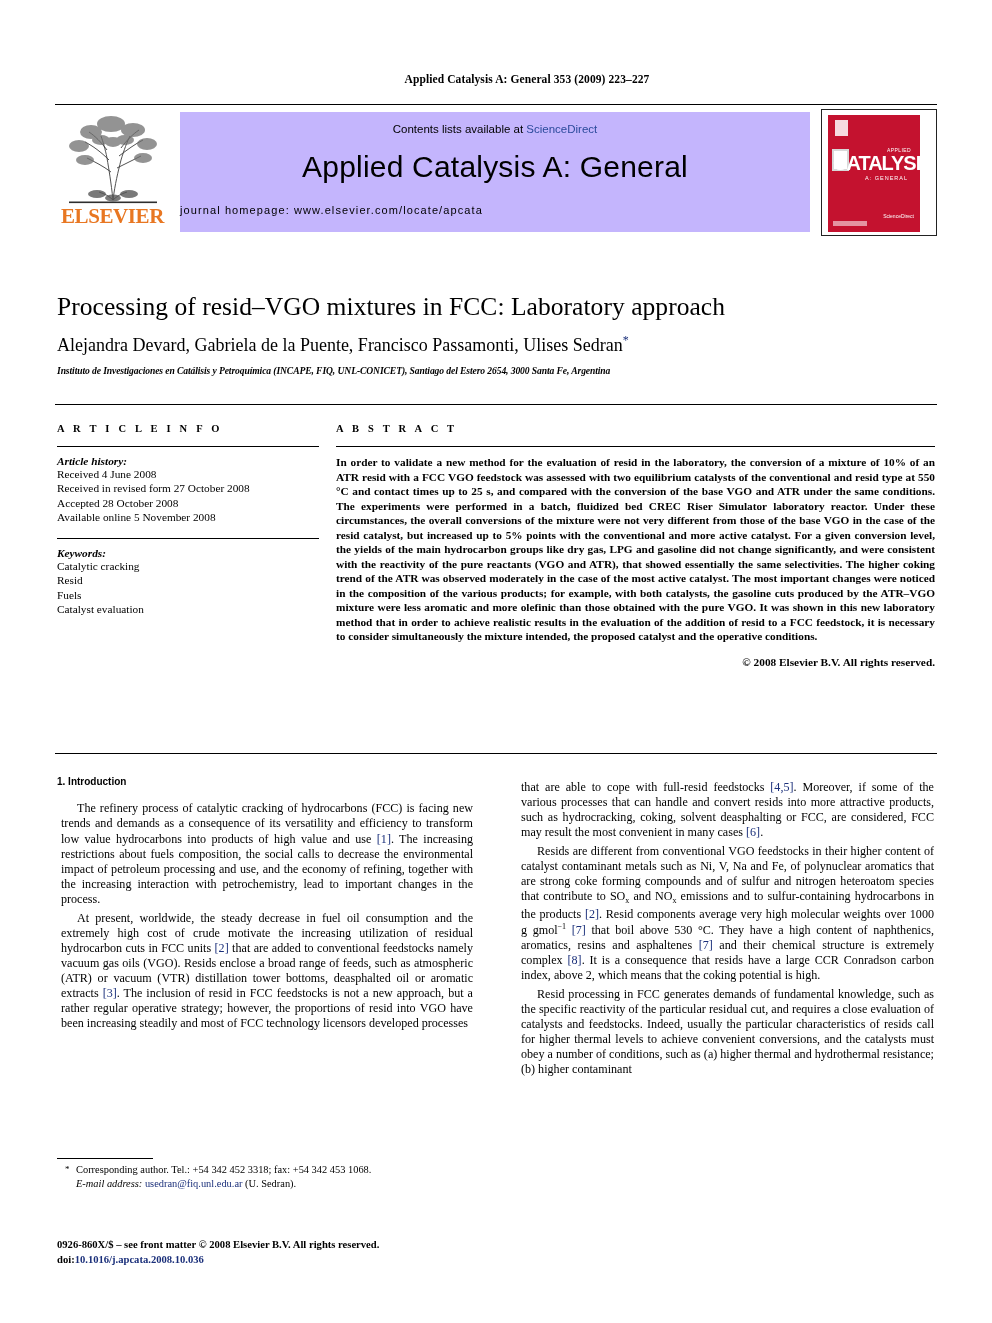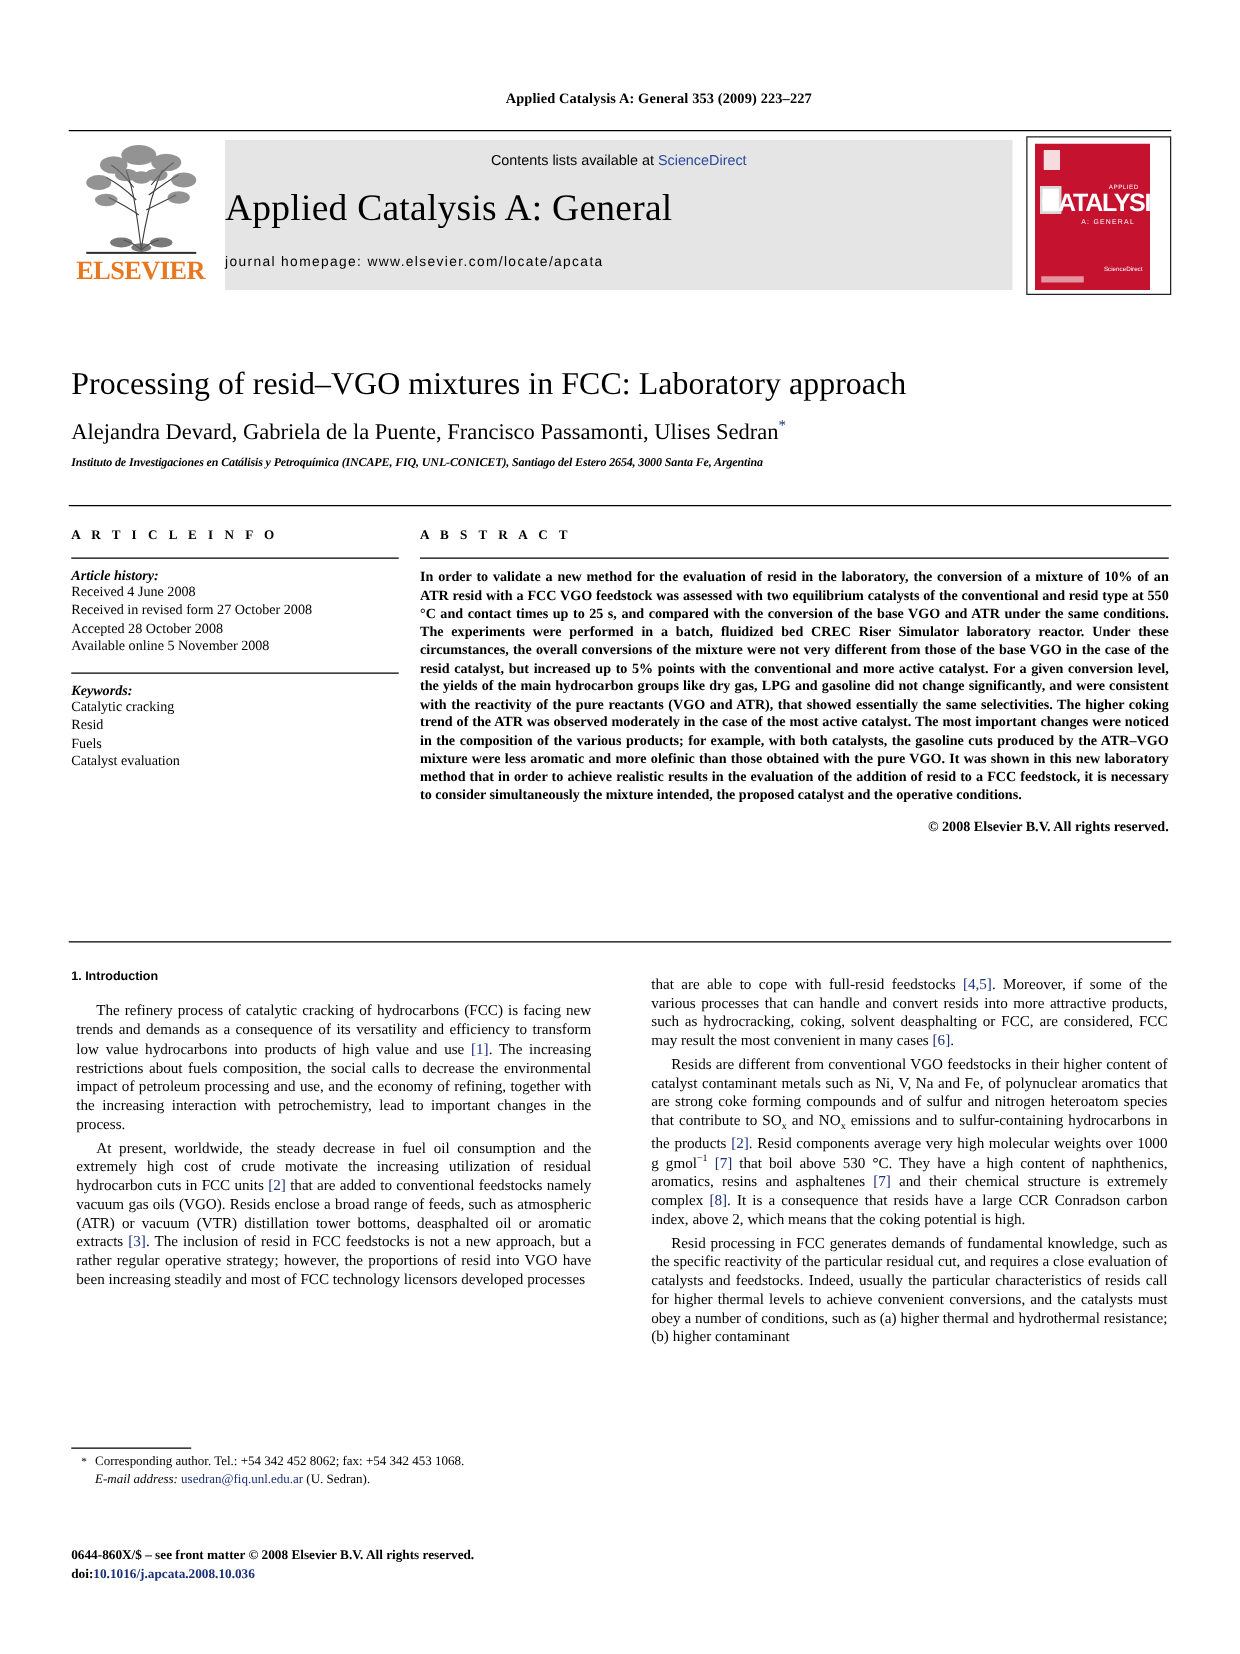"Contents lists available at" .grey-panel { background: #e5e5e5 -> #c4b5fd }
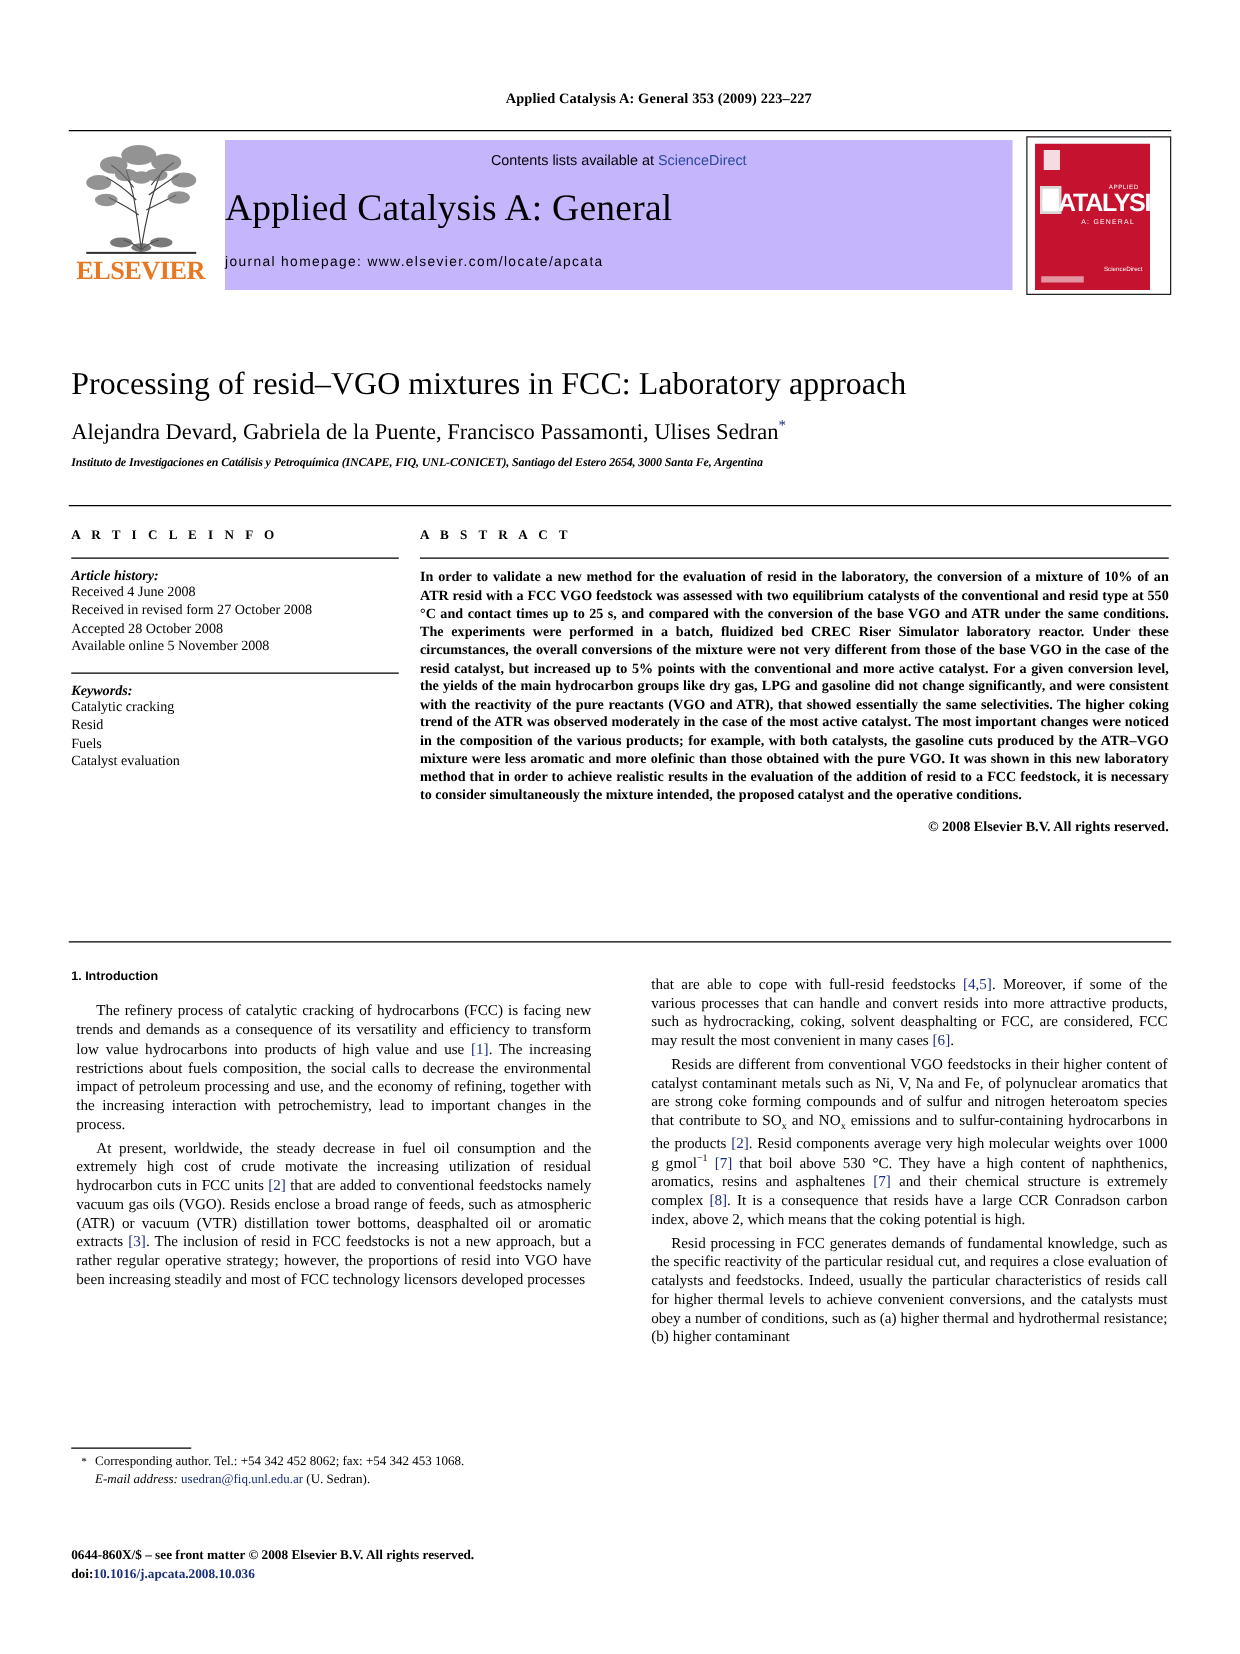"Applied Catalysis A: General" .journal-title { font-family: Liberation Serif, serif -> Liberation Sans, sans-serif; text-align: none -> center }
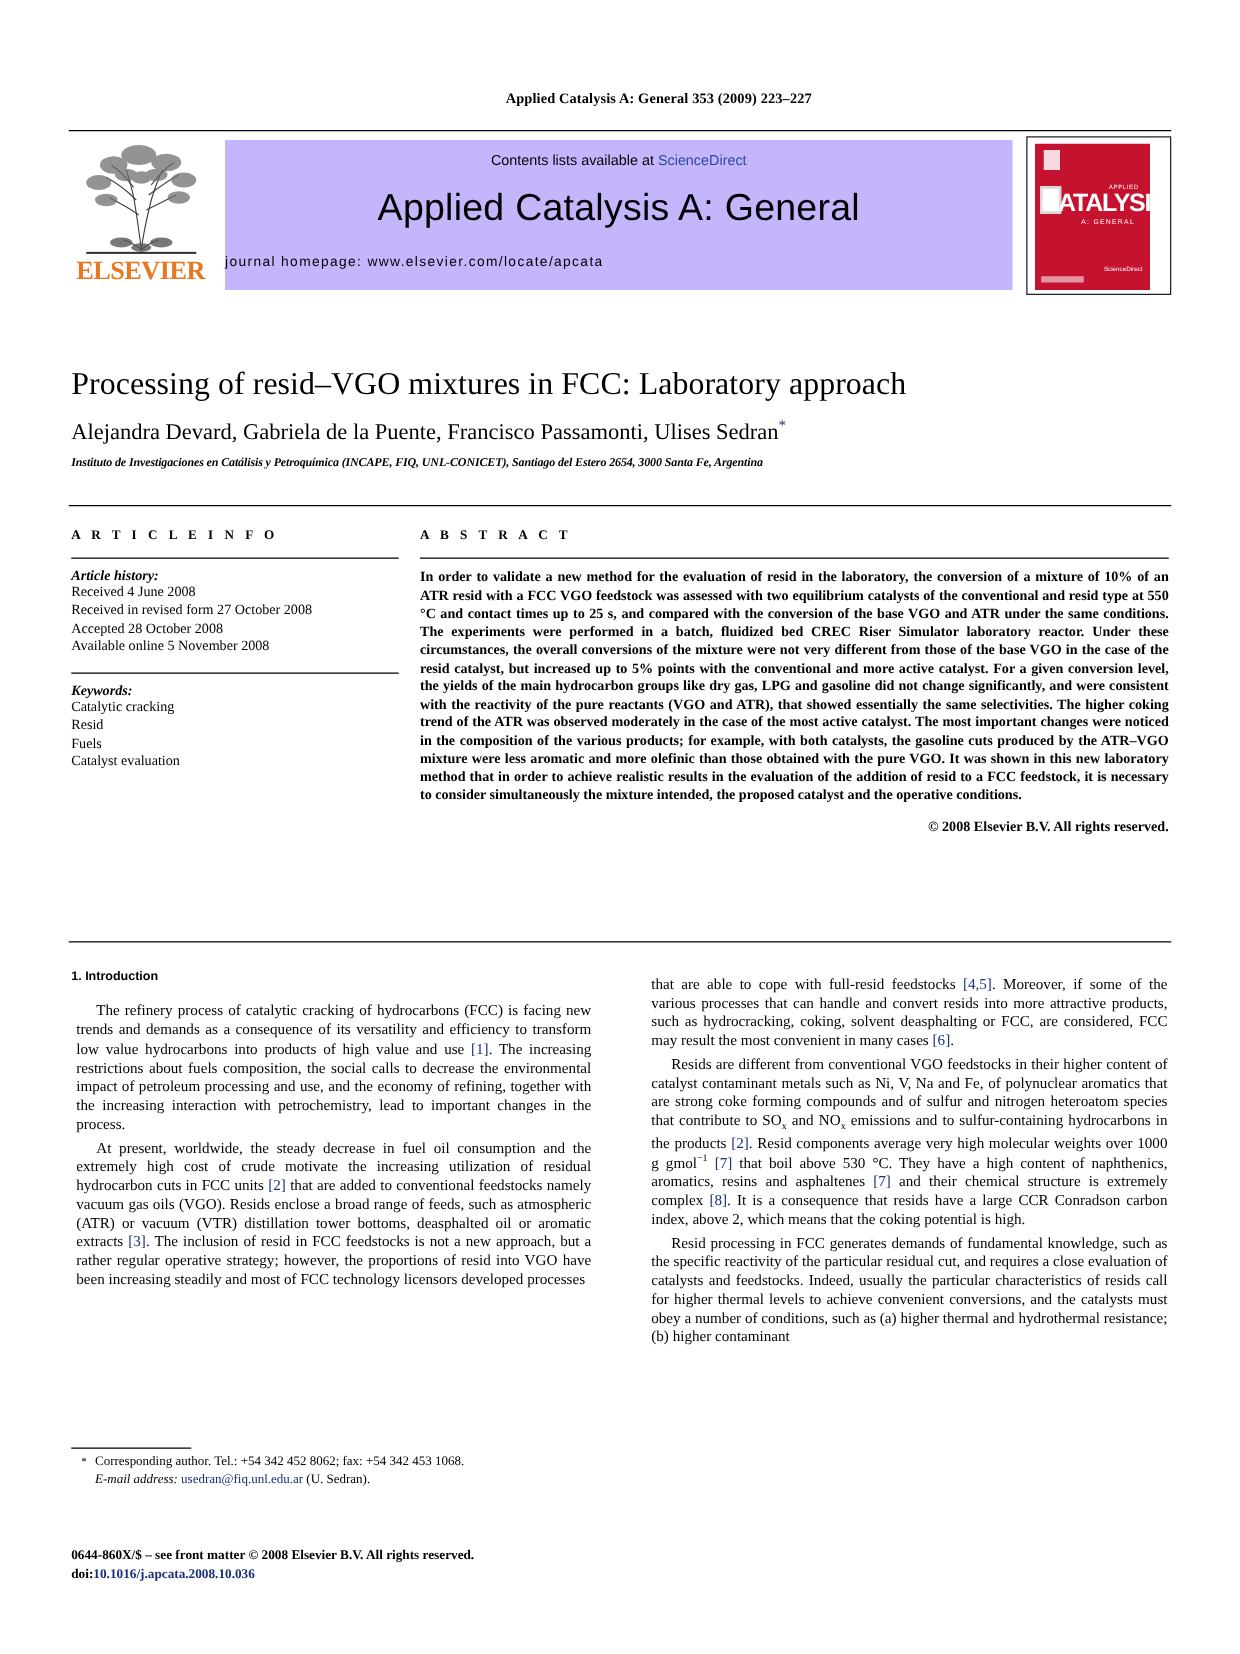"Corresponding author. Tel.: +54 342" div { text: 8062 -> 3318 }
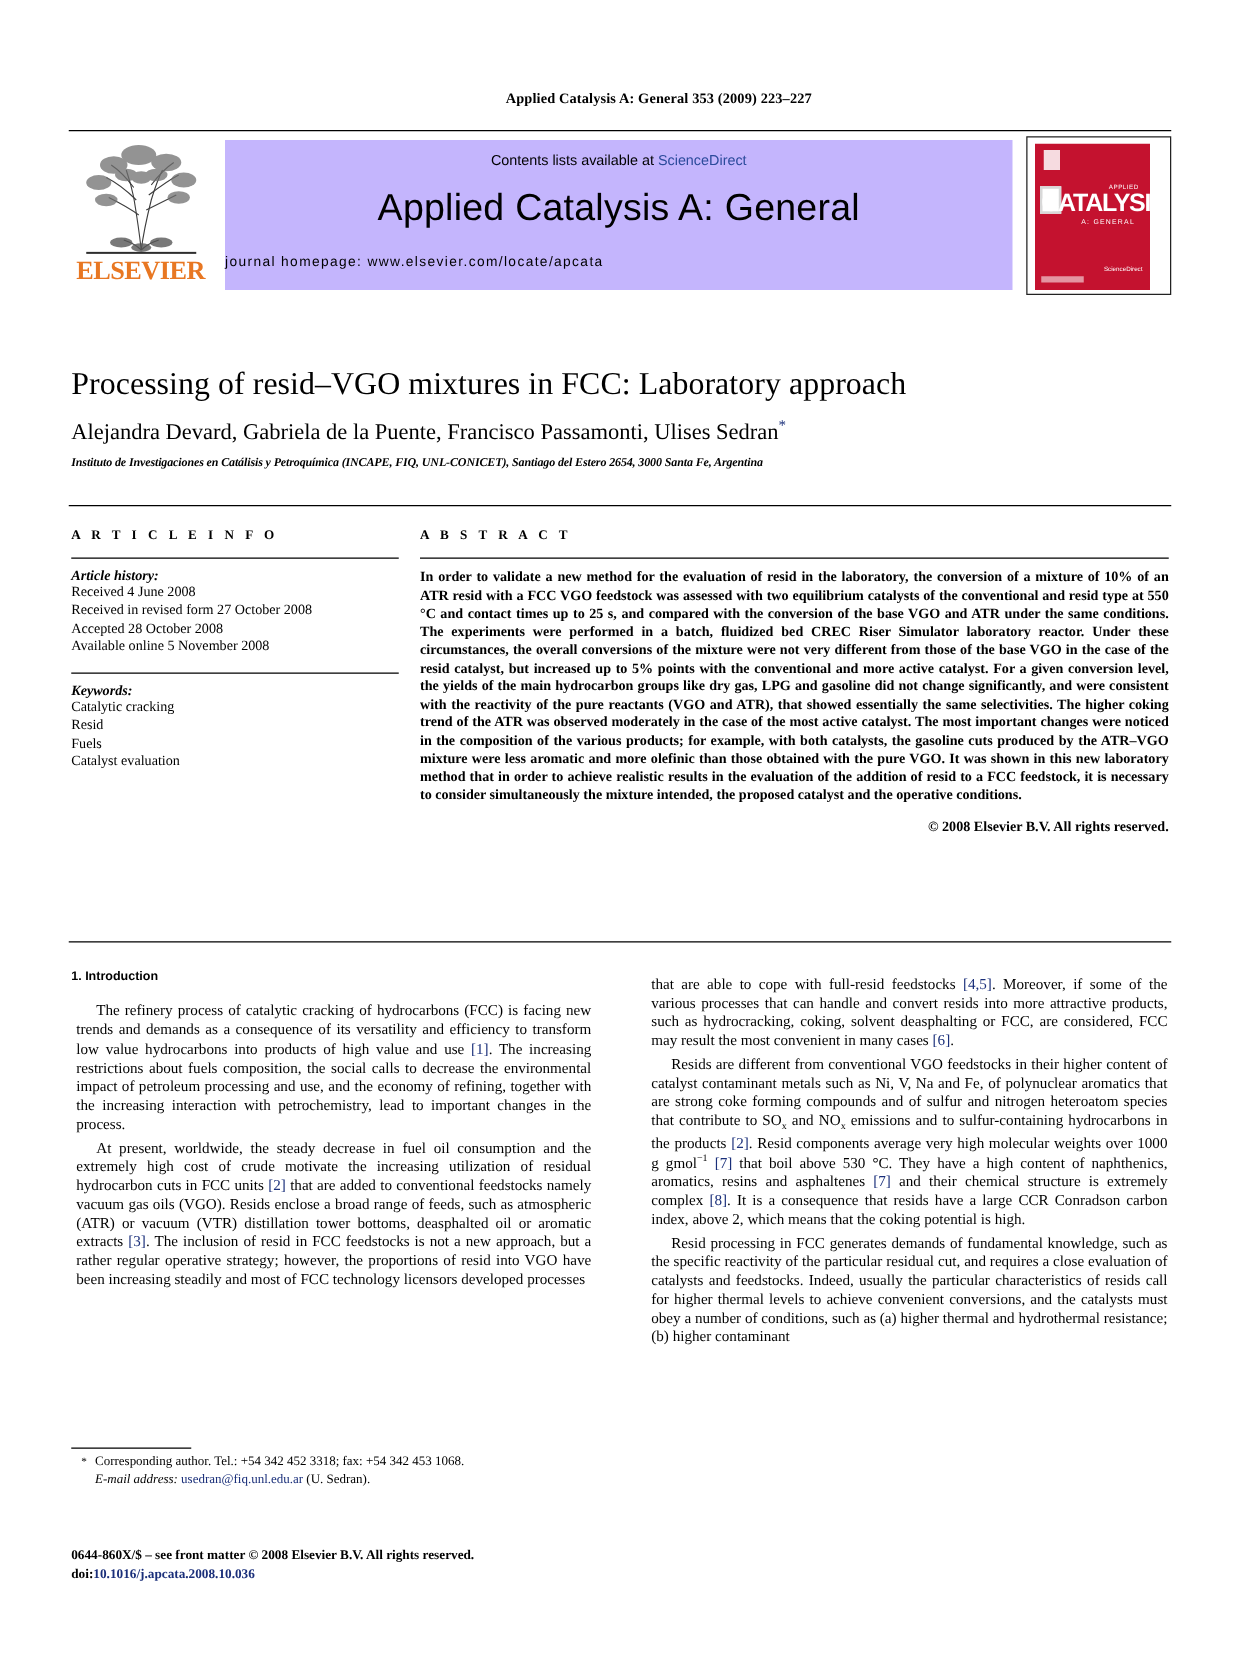"0644-860X/$ – see front matter" div { text: 0644-860X/$ -> 0926-860X/$ }
